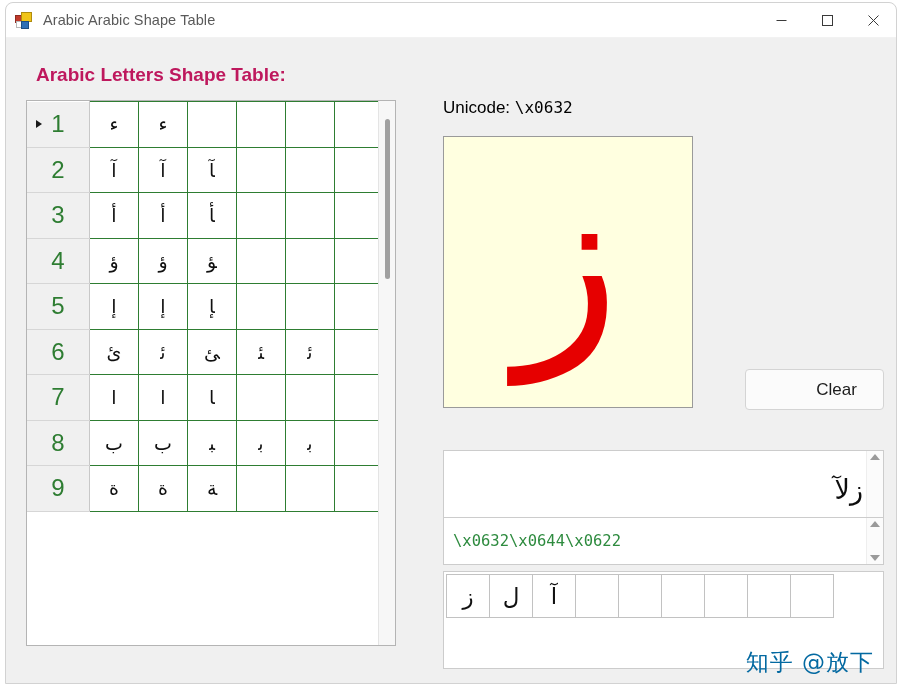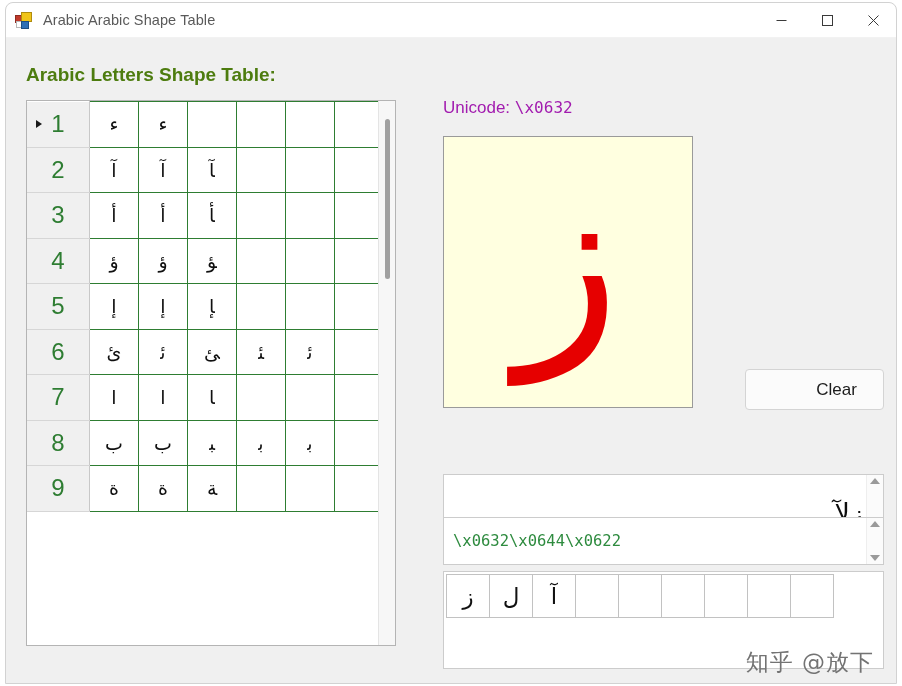"Arabic Letters Shape Table:" #table-heading { color: #4d7c0f -> #be185d; left: 20px -> 30px }
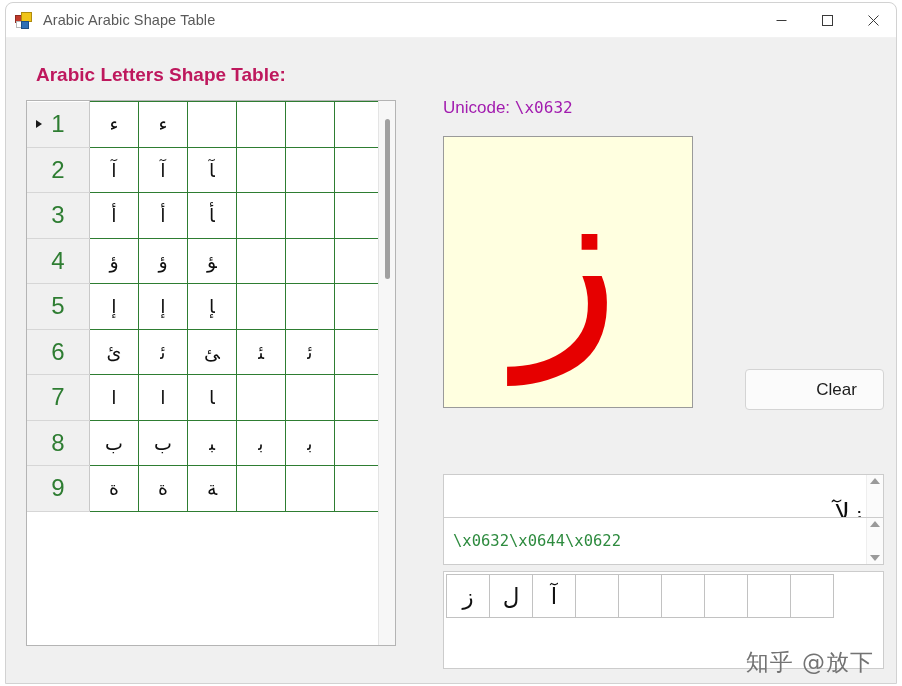"Unicode: \x0632" #unicode-label { color: #a21caf -> #000000 }
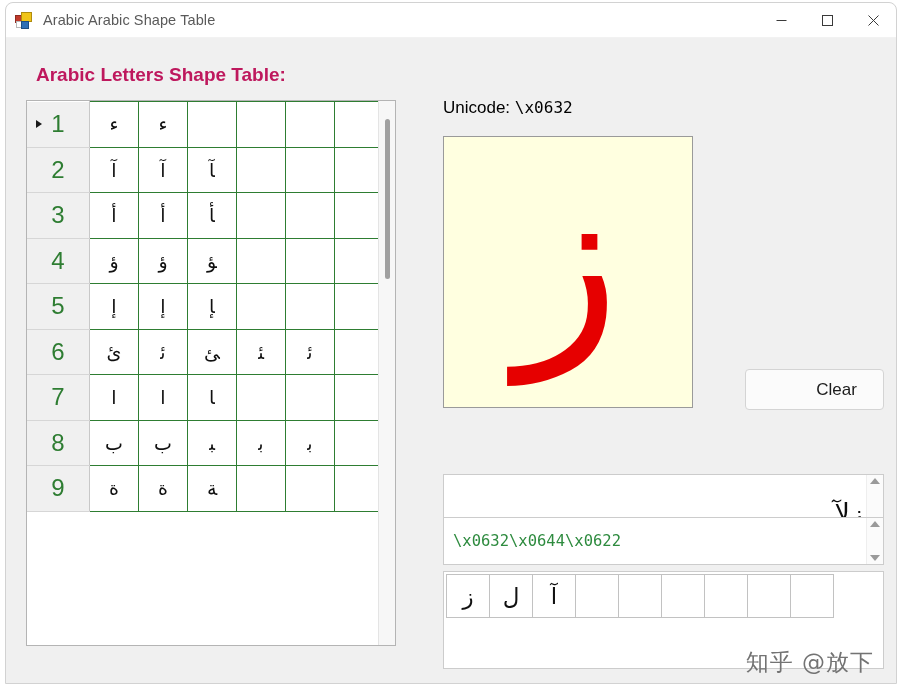"زلآ" #tbox-arabic { margin-top: 24px -> none }
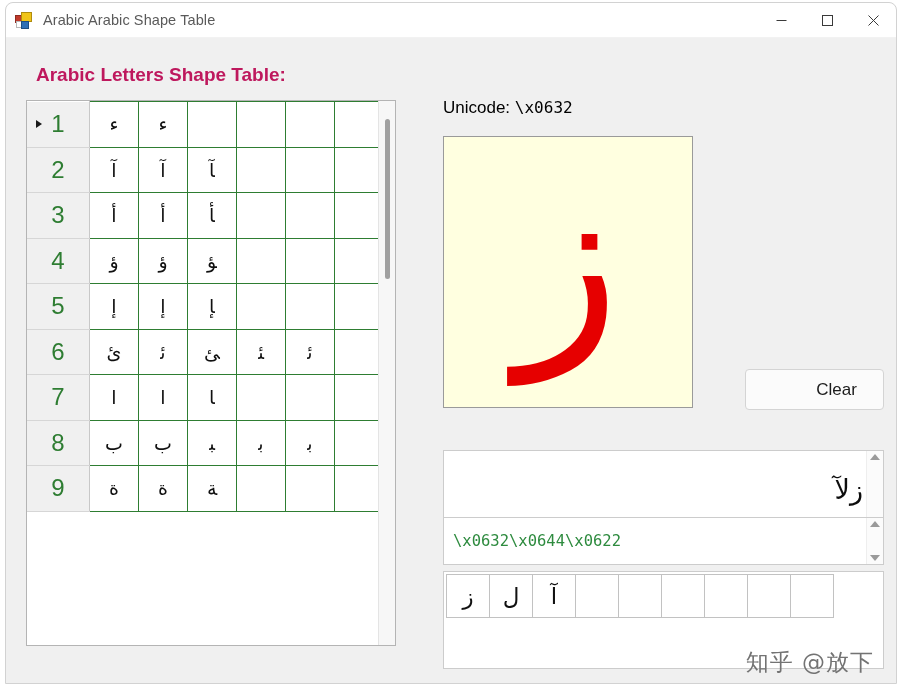"知乎 @放下" #watermark { color: #737373 -> #0369a1 }
